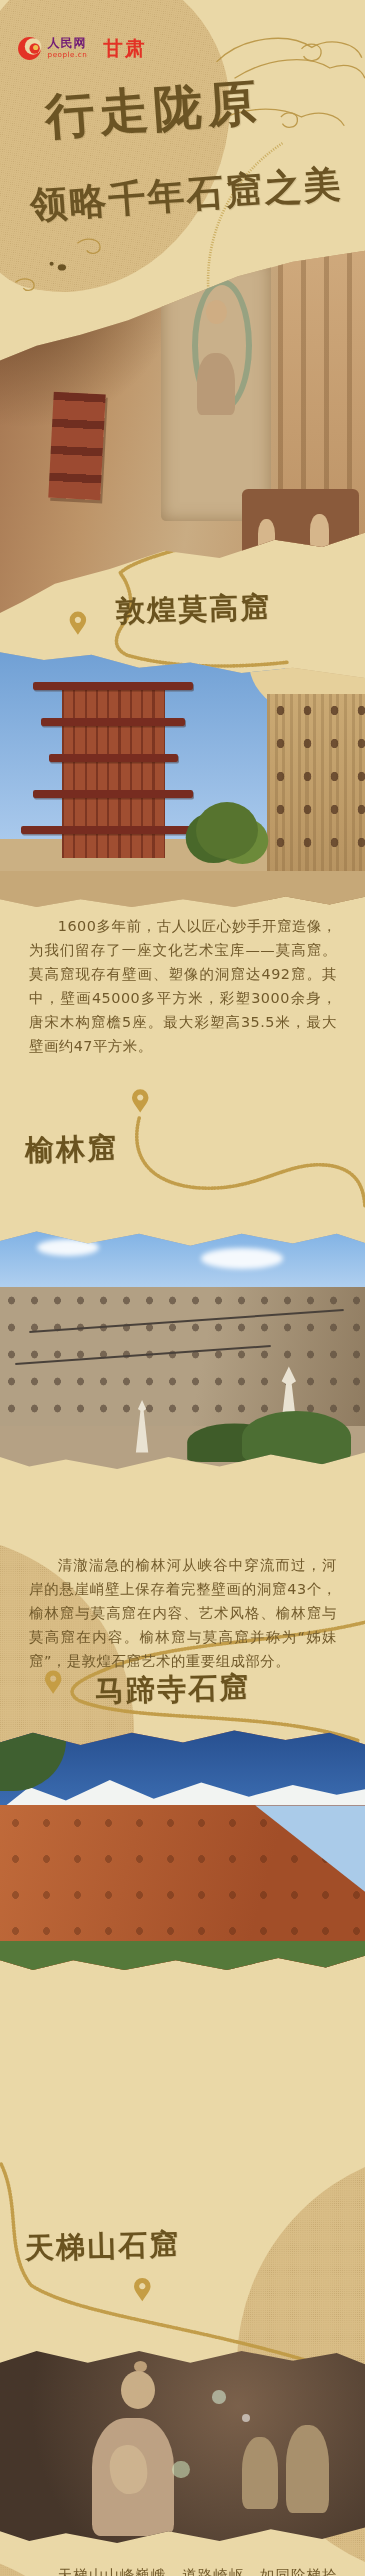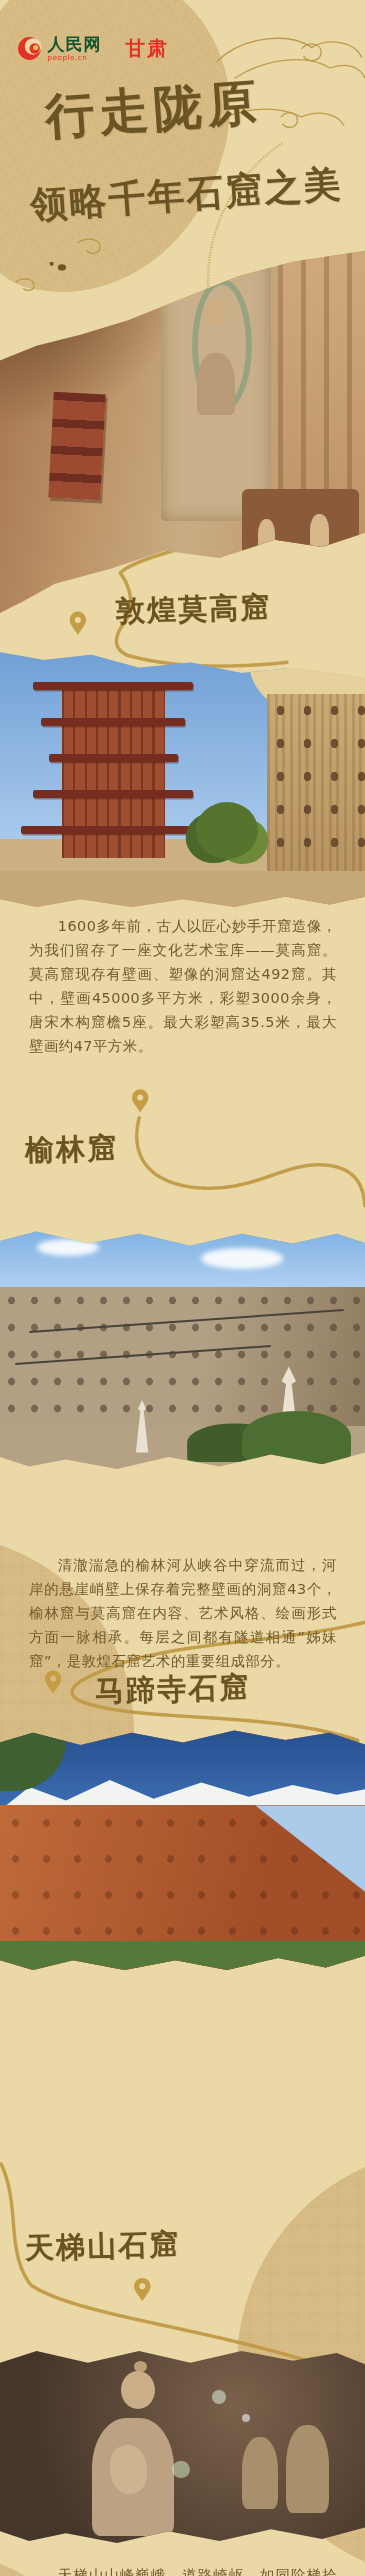"人民网" .brand .cn { color: #14532d -> #701a75; font-family: Liberation Sans, sans-serif -> Liberation Mono, monospace; font-size: 17px -> 12px }
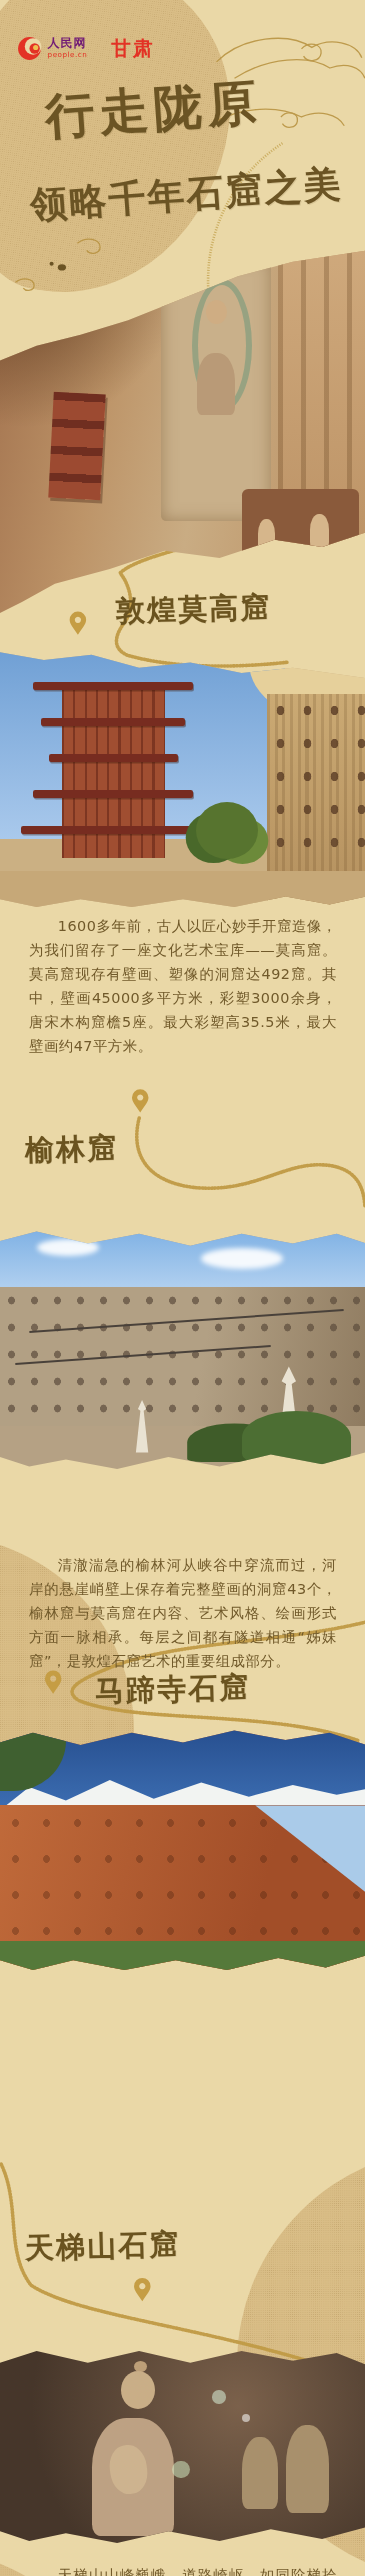"甘肃" .brand .region { margin-left: 24px -> 16px }
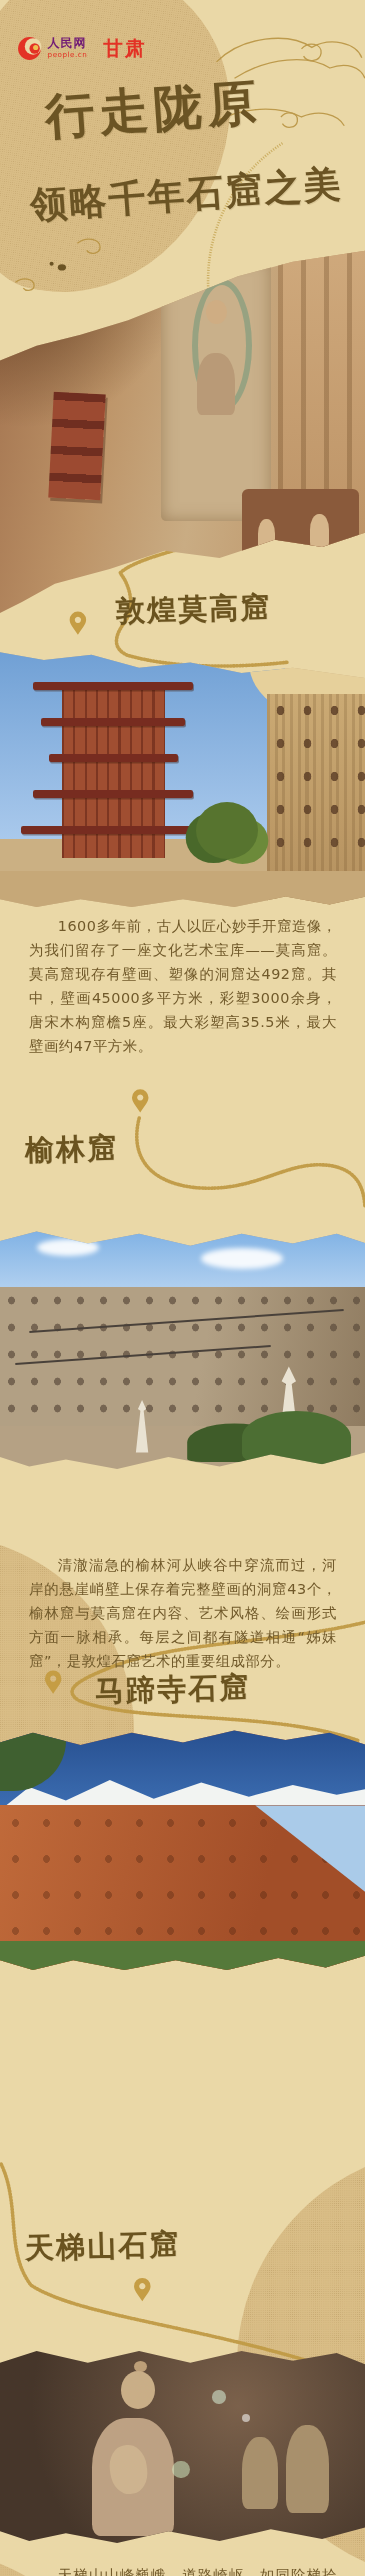"清澈湍急的榆林河从峡谷中穿流而过，河岸的悬崖峭壁上保存着完整壁画的洞窟43个，榆" div.para { text: 绘画形式方面一脉相承。每层之间都有隧道相通 -> 榆林窟与莫高窟在内容。榆林窟与莫高窟并称为 }
